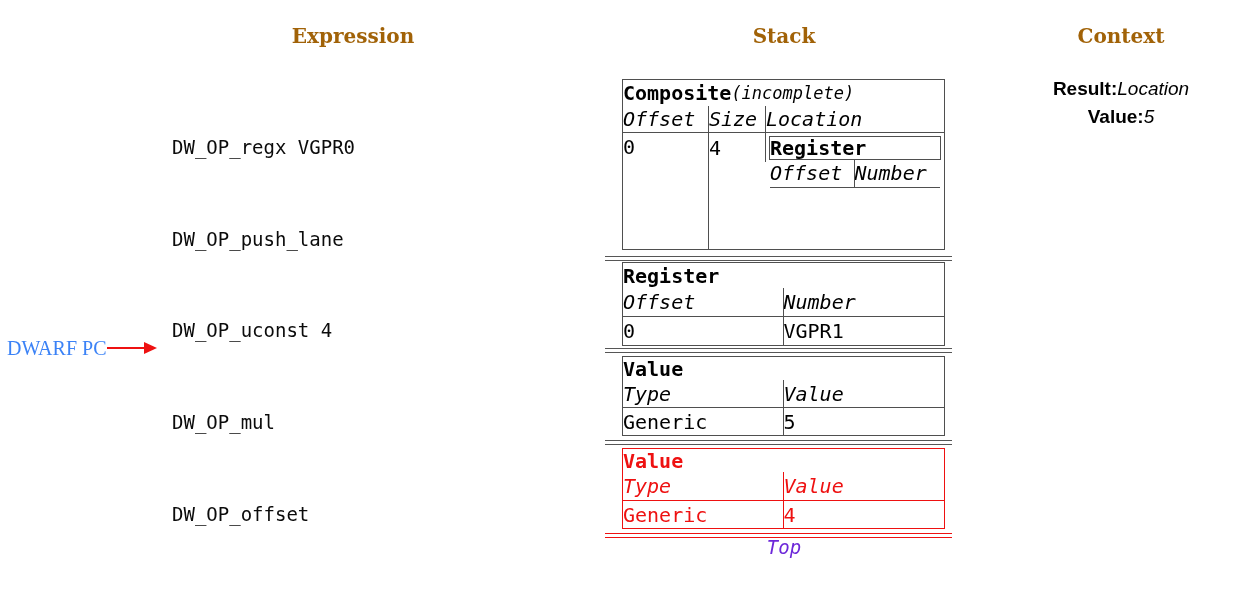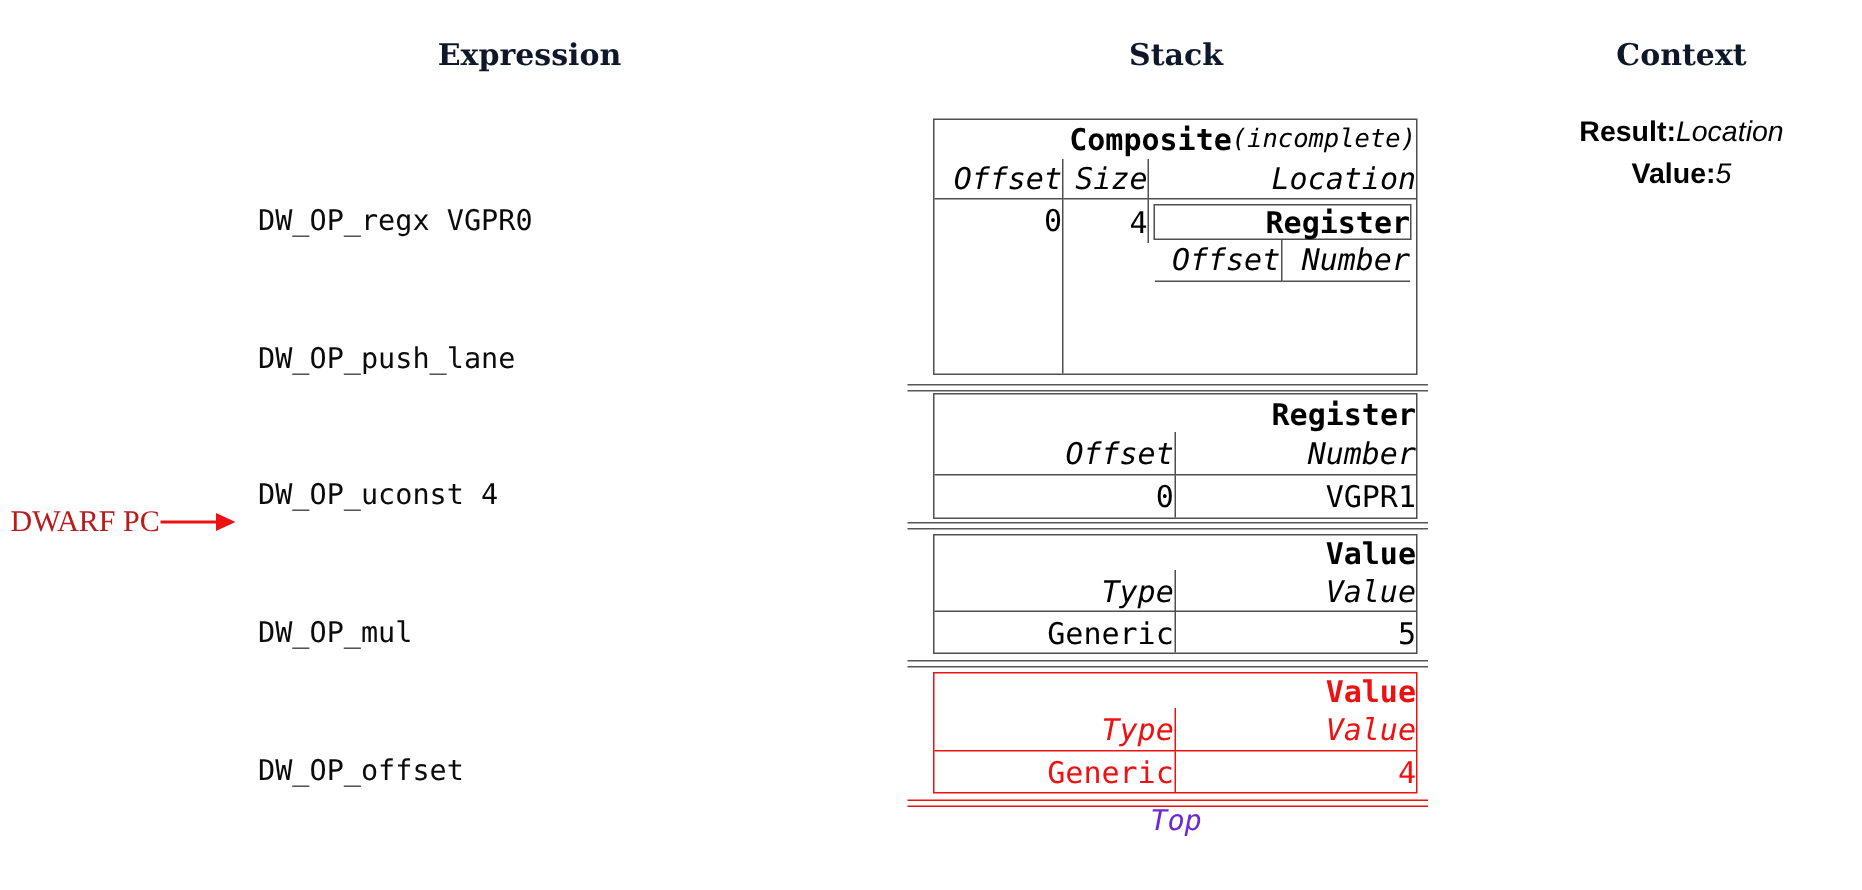"Expression" .col-header { color: #0f172a -> #a16207 }
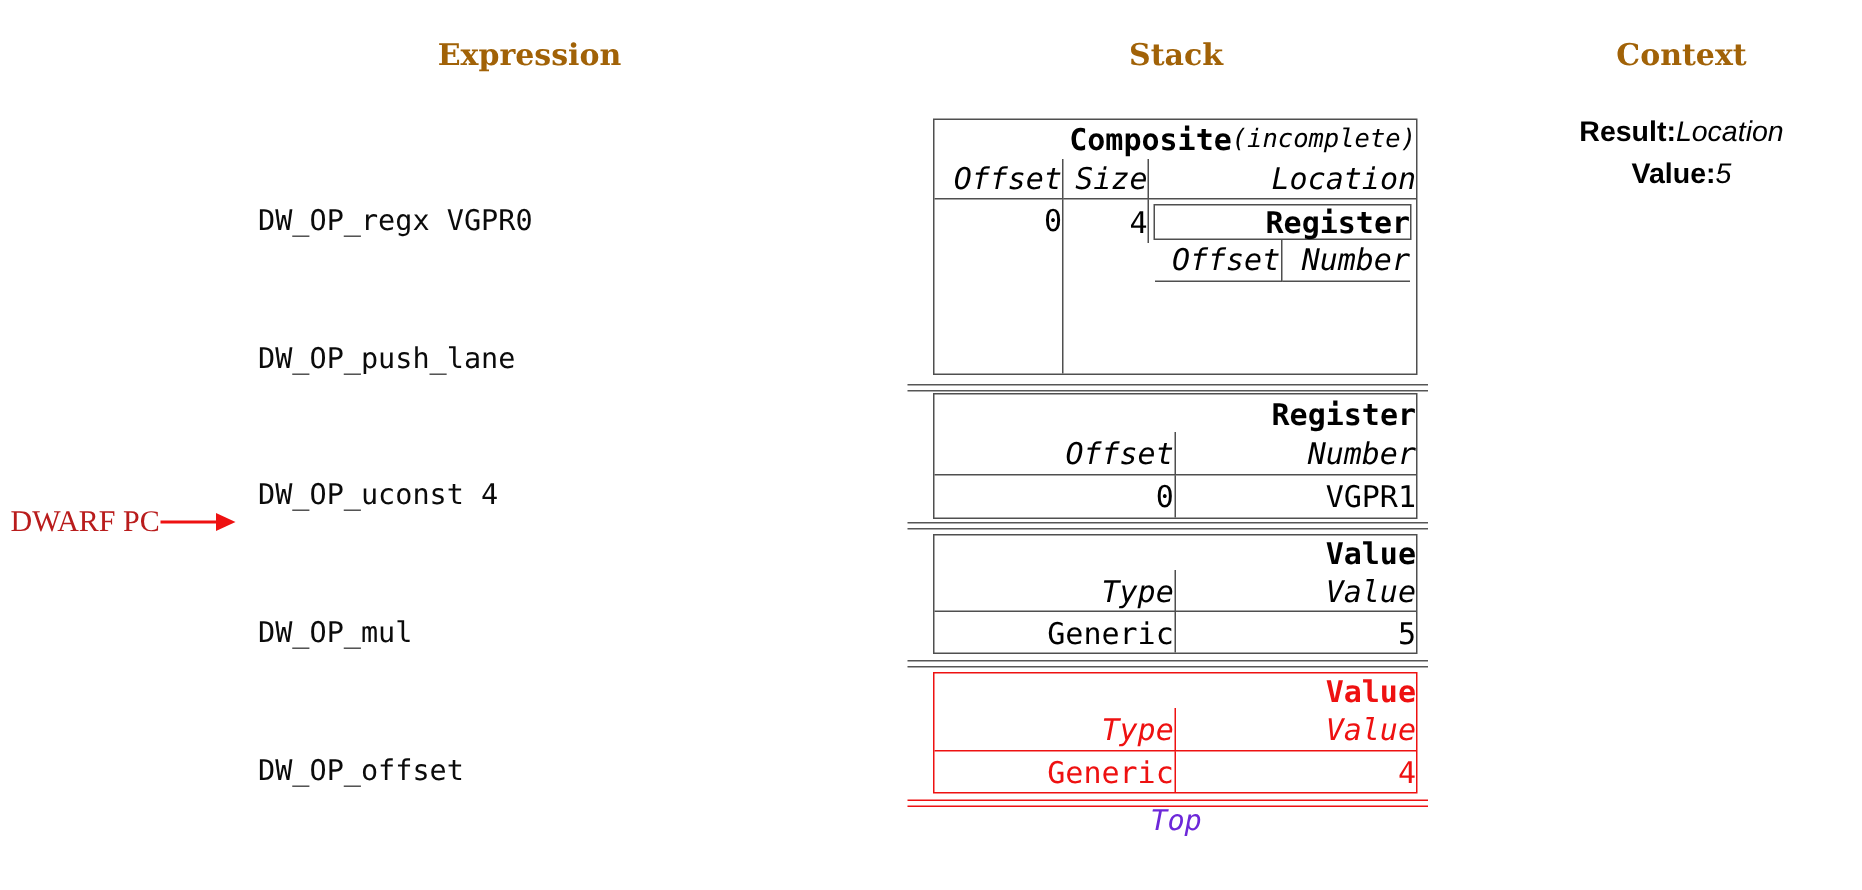"Composite" .tbl .cell { justify-content: flex-end -> flex-start }
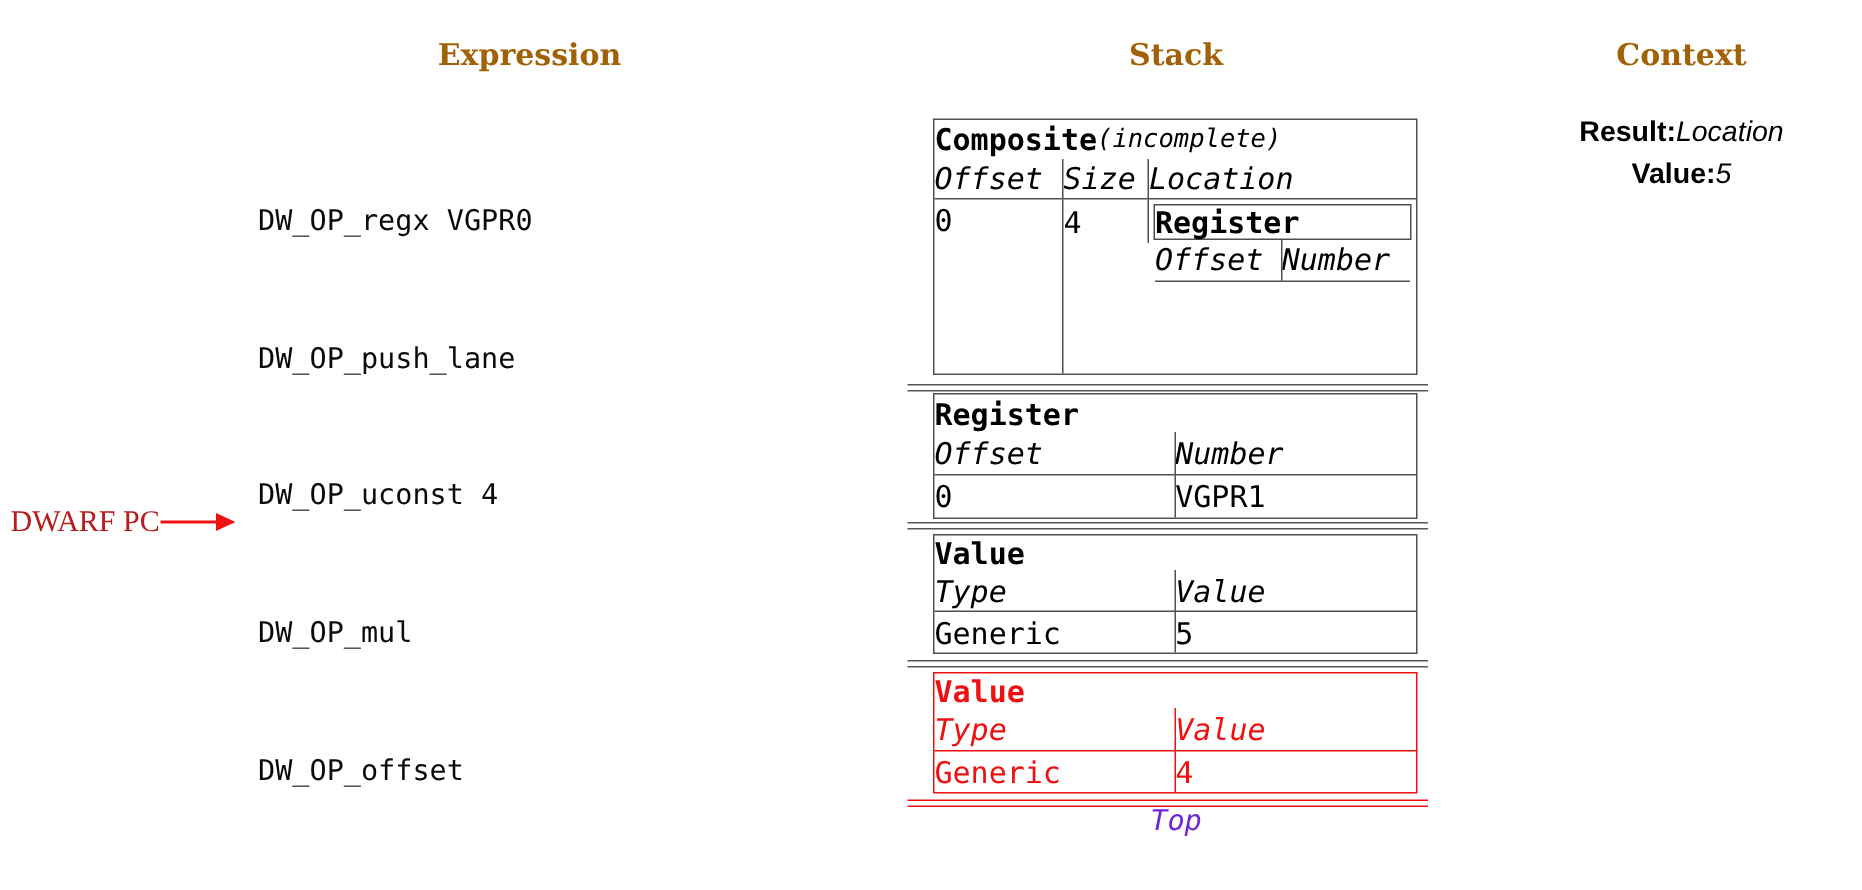"DWARF PC" .pc-label { color: #b91c1c -> #3b82f6 }
